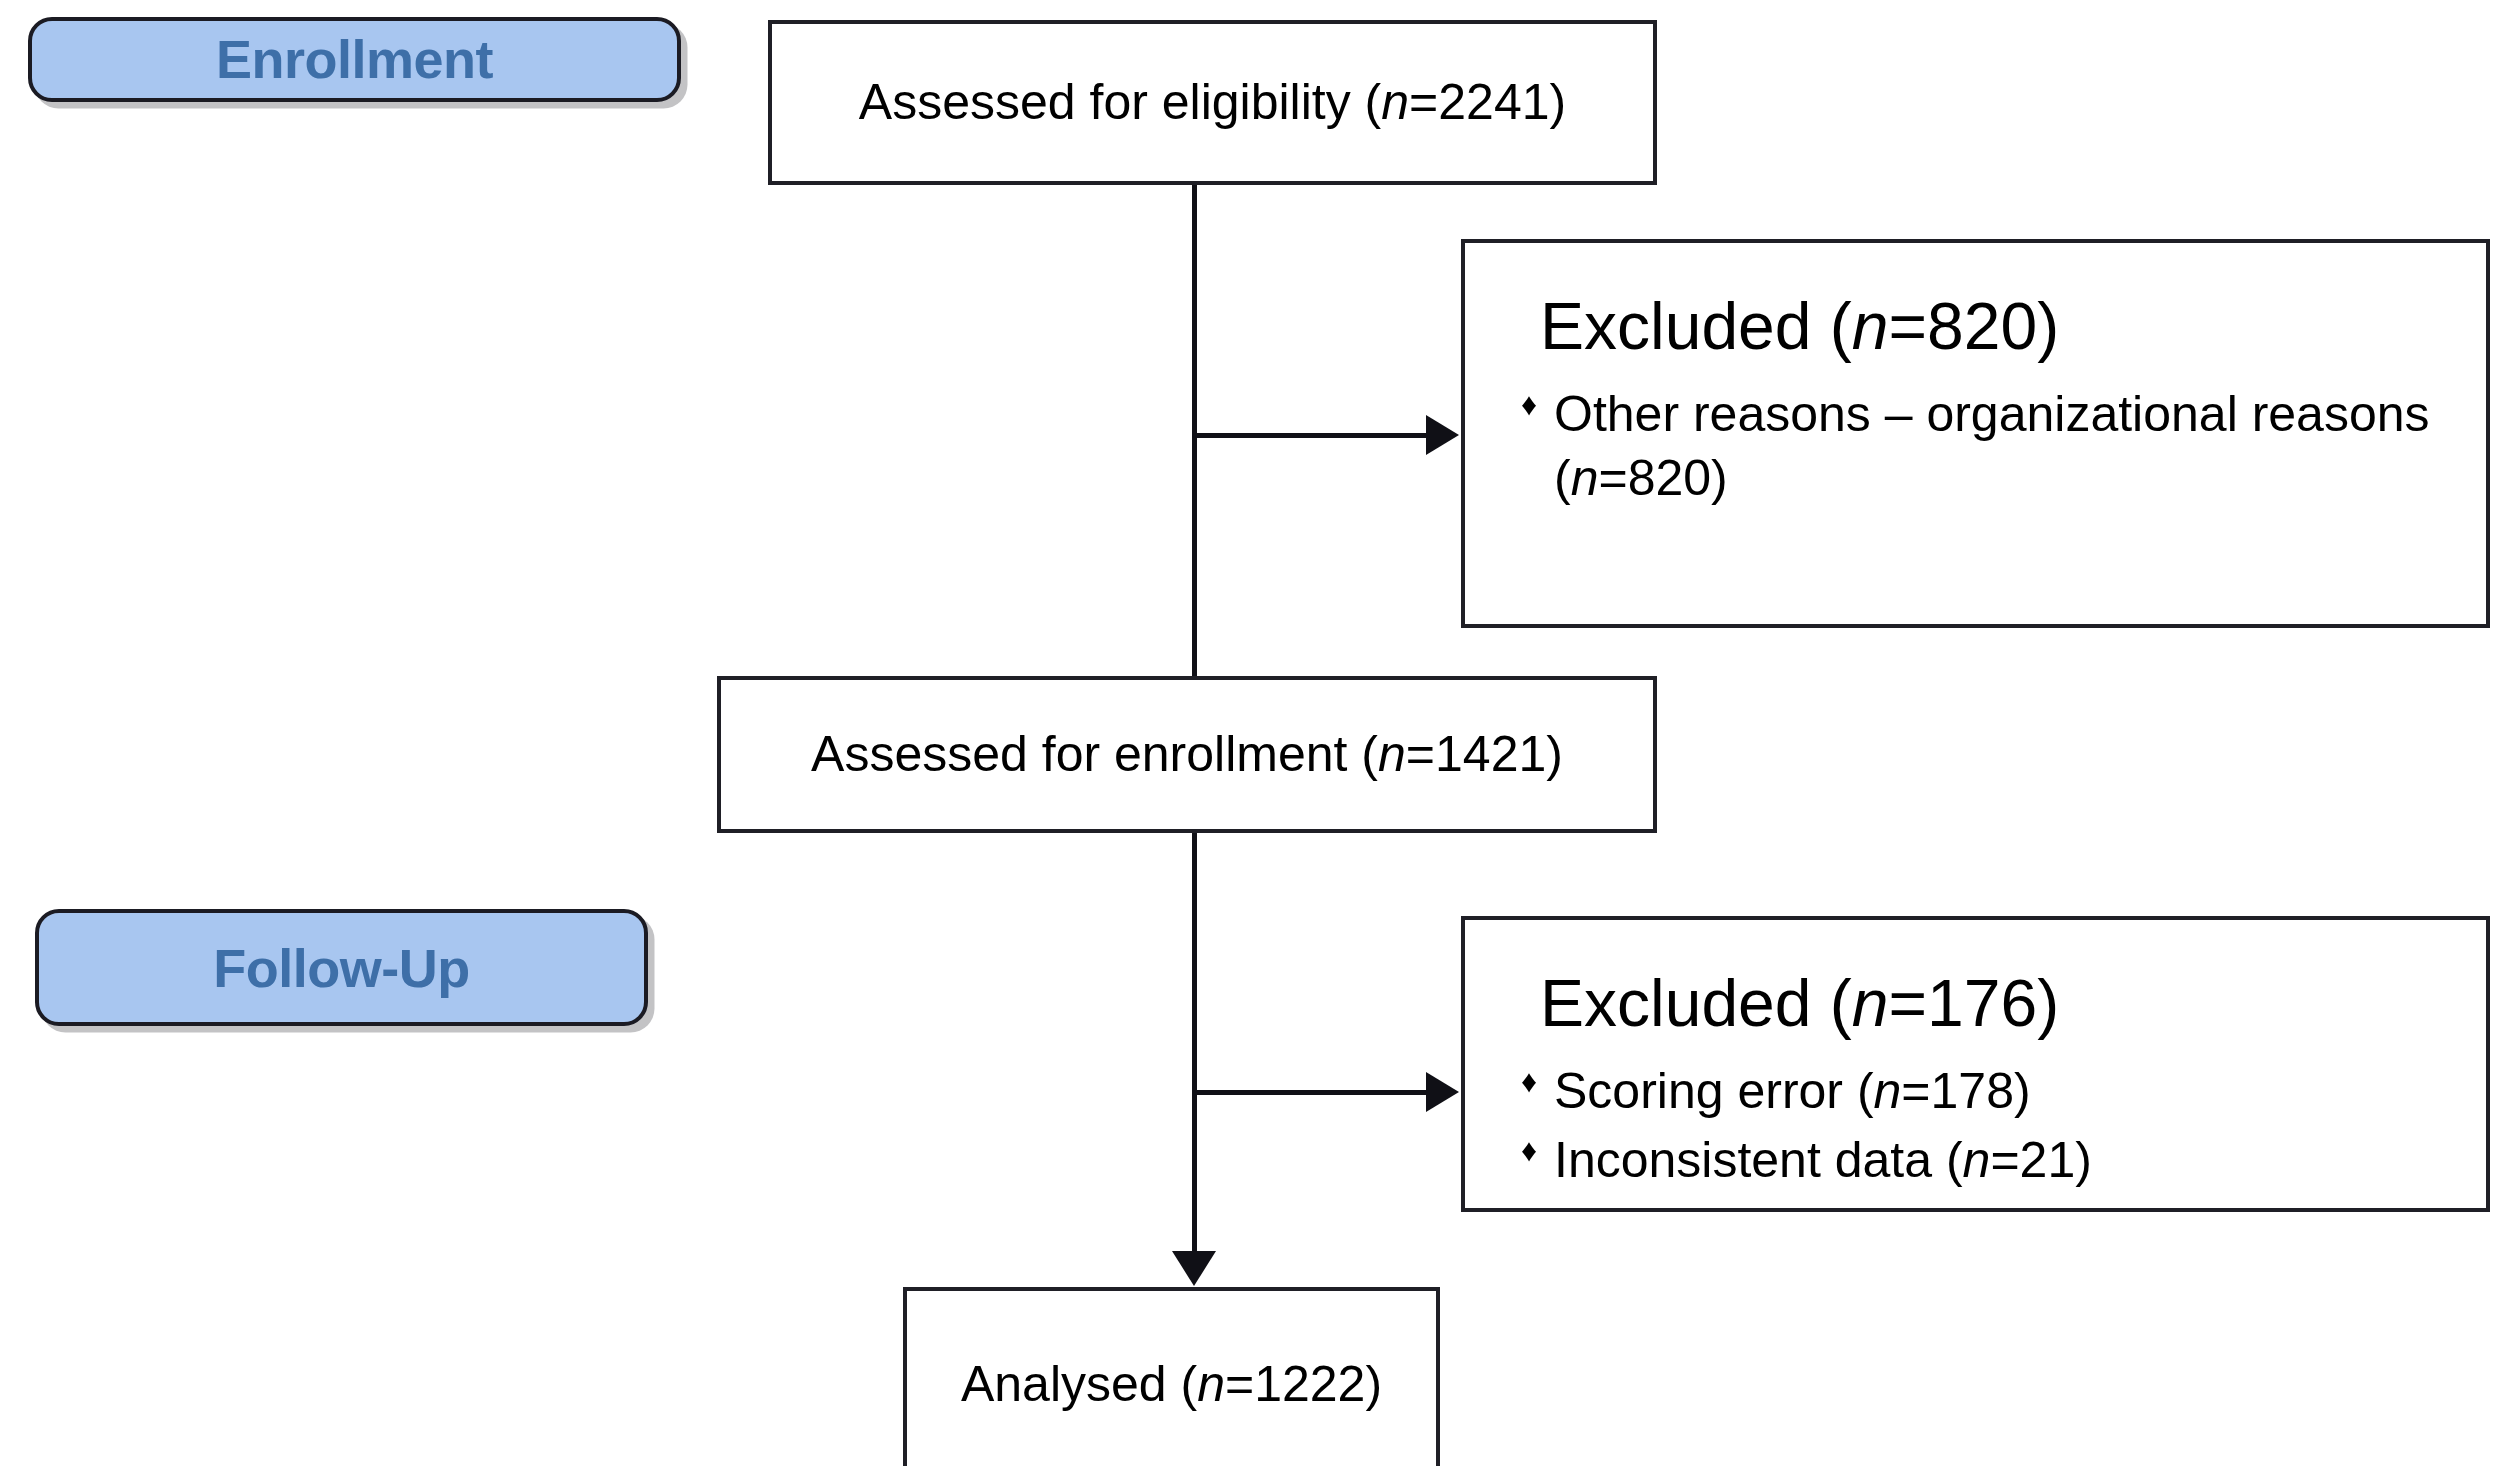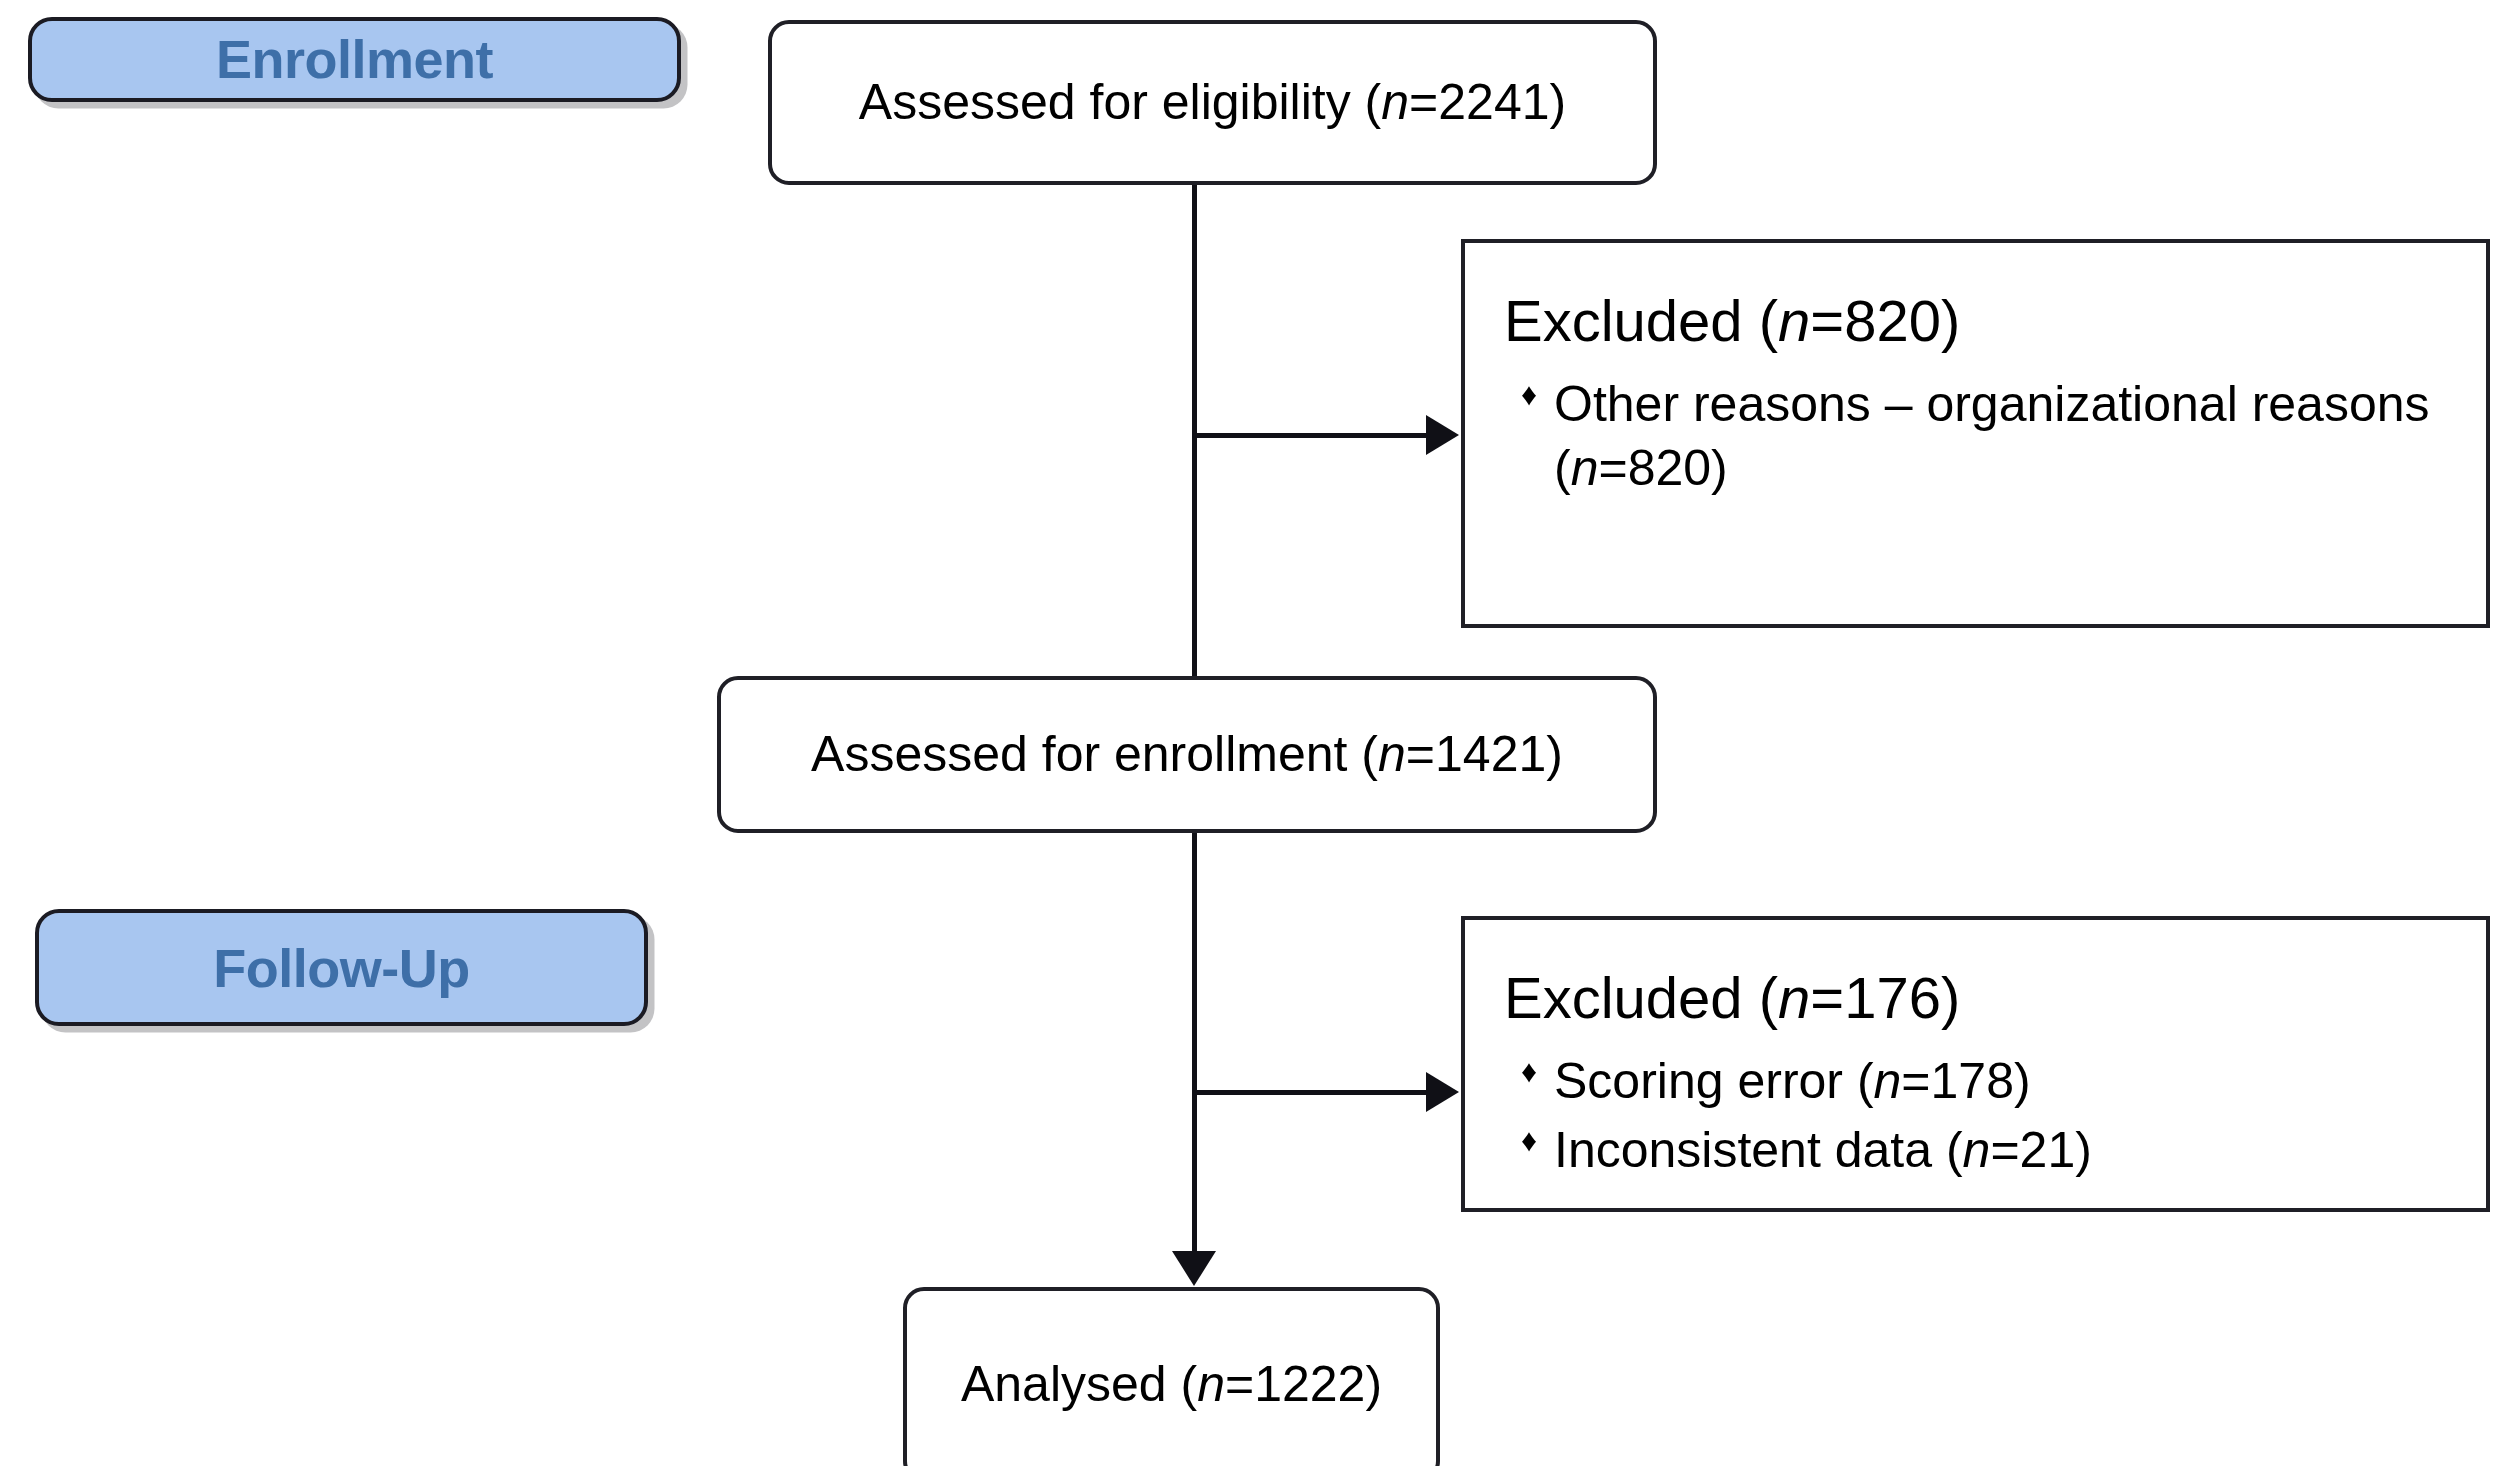"Assessed for eligibility (n=2241)" .flow-box.center-box { border-radius: 21px -> none }
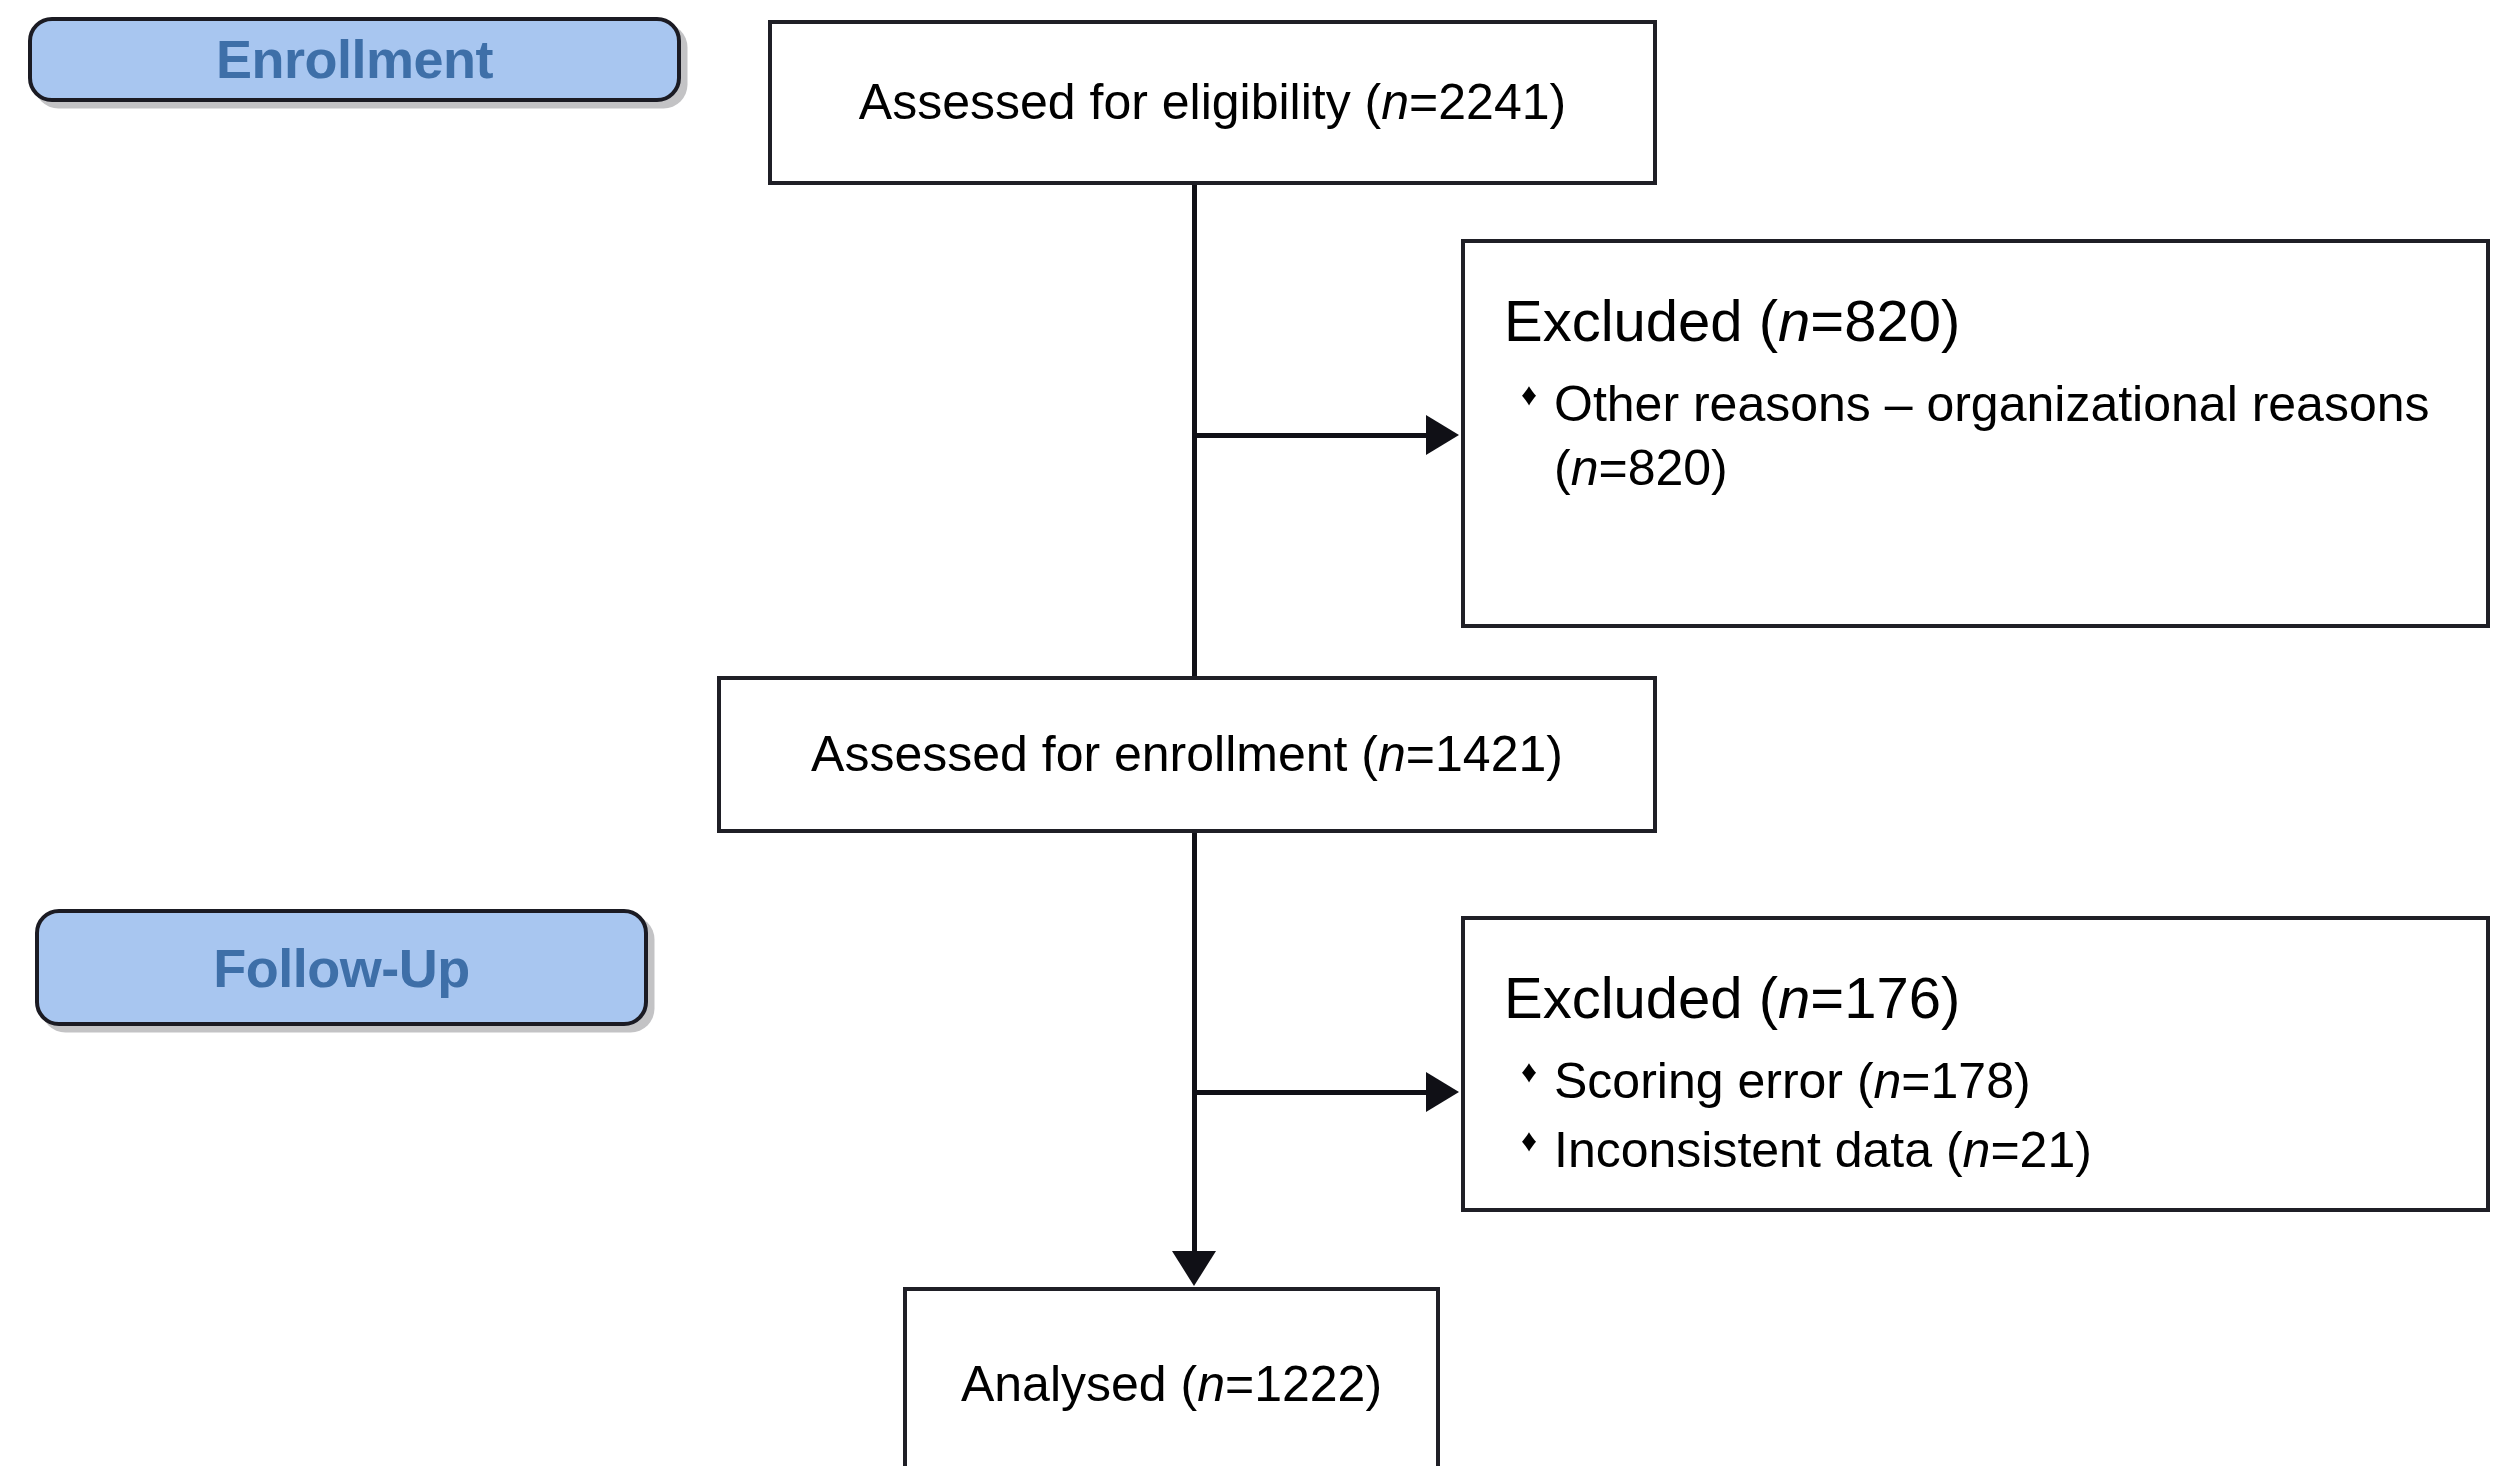"Excluded (n=820)" .excl-box .excl-head { font-size: 58px -> 66px; margin-left: none -> 36px }
